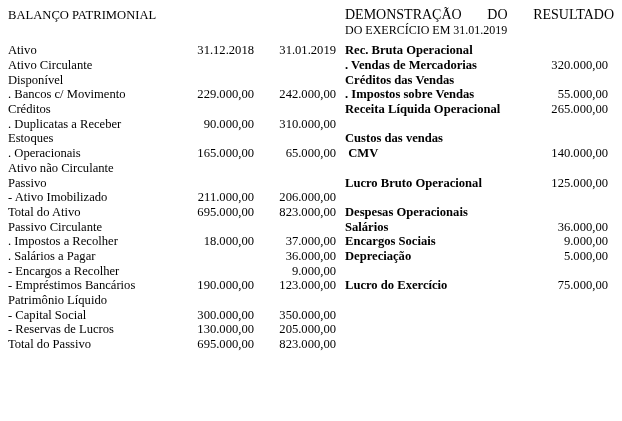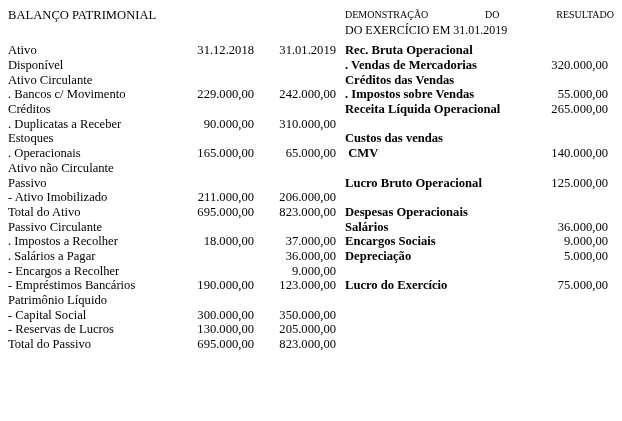"DEMONSTRAÇÃO DO RESULTADO" .title-justified { font-size: 10px -> 14px }
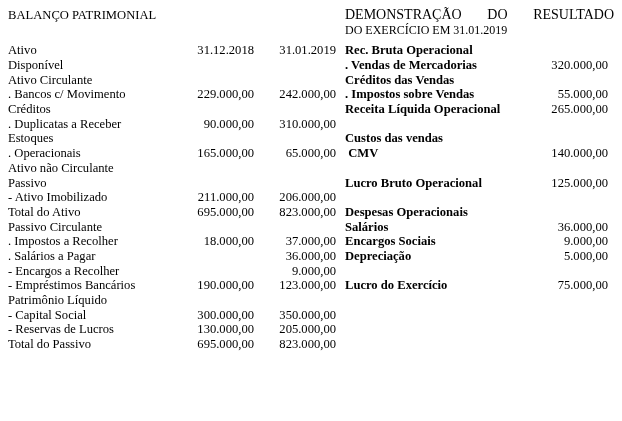"Disponível" div.row { order: before "Ativo Circulante" -> after "Ativo Circulante" }
